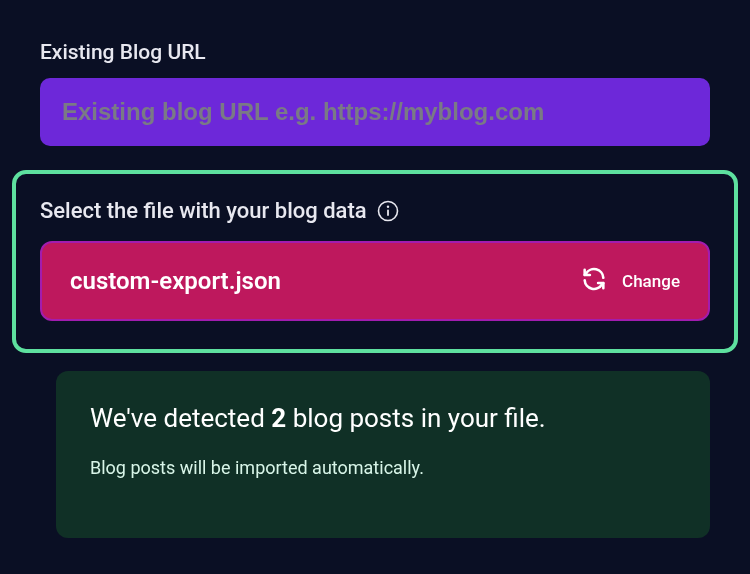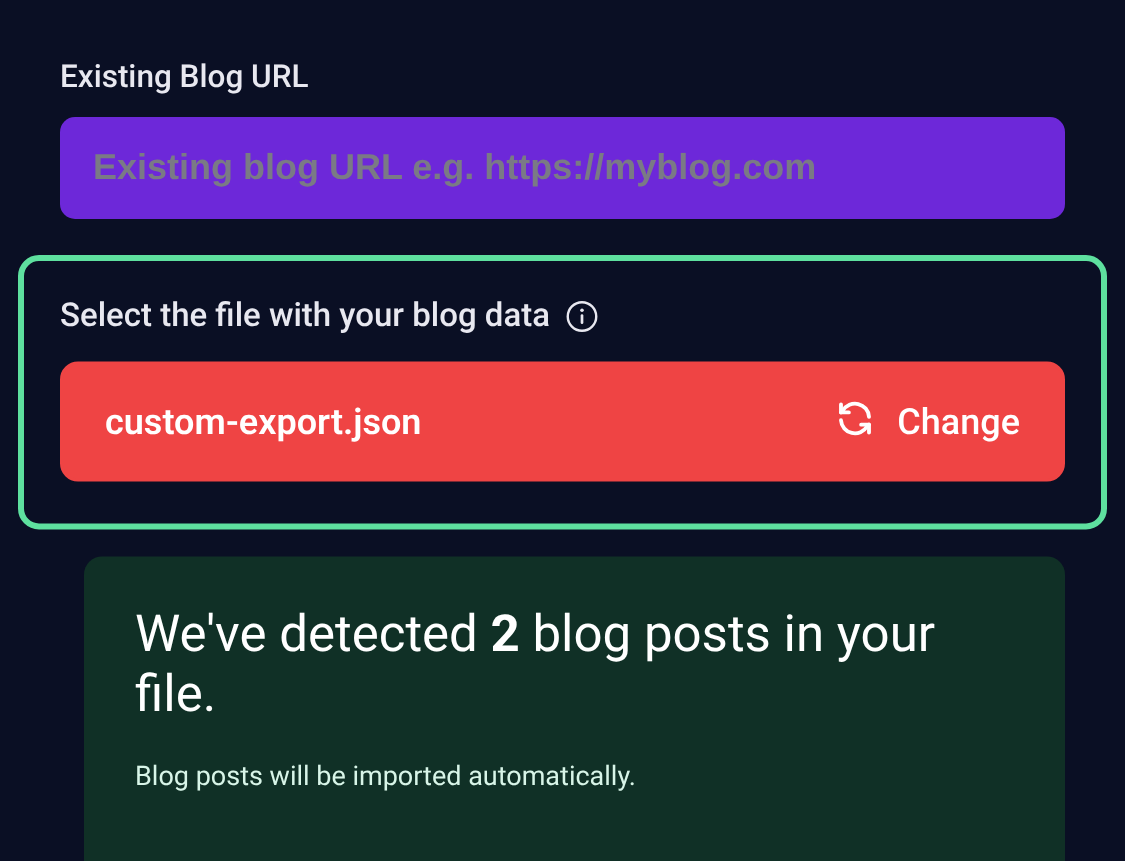"custom-export.json" .file-box { background: #ef4444 -> #be185d; border: 2px solid #ef4444 -> 2px solid #a21caf }
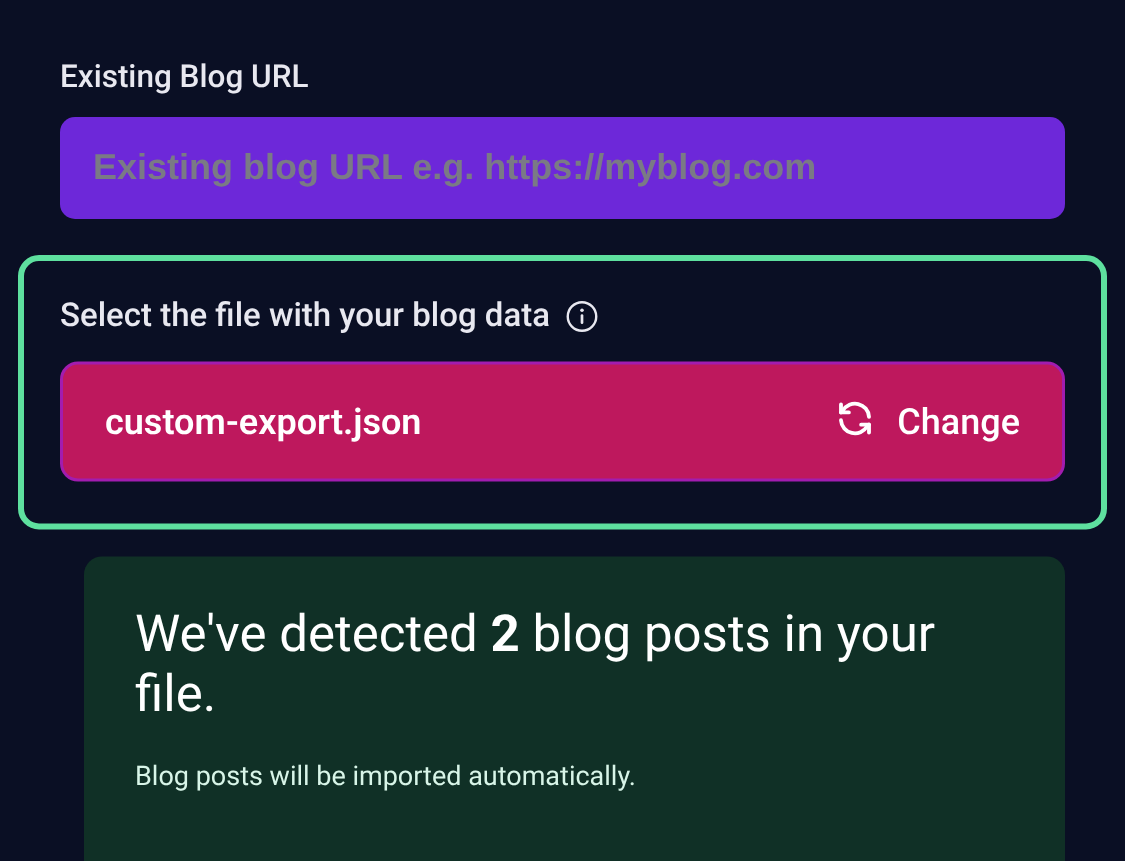"Change" .change-text { font-size: 24px -> 17px }
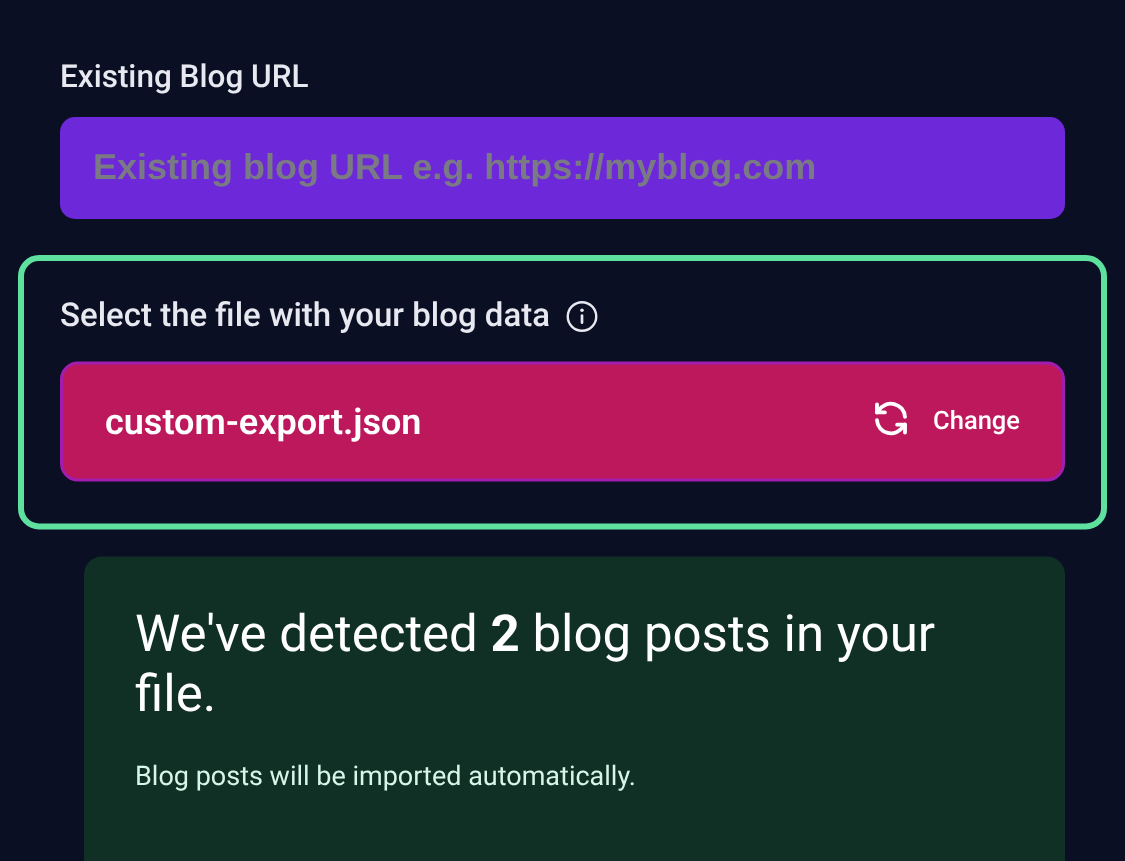"We've detected 2 blog posts" .status-headline { font-size: 34px -> 26px }
